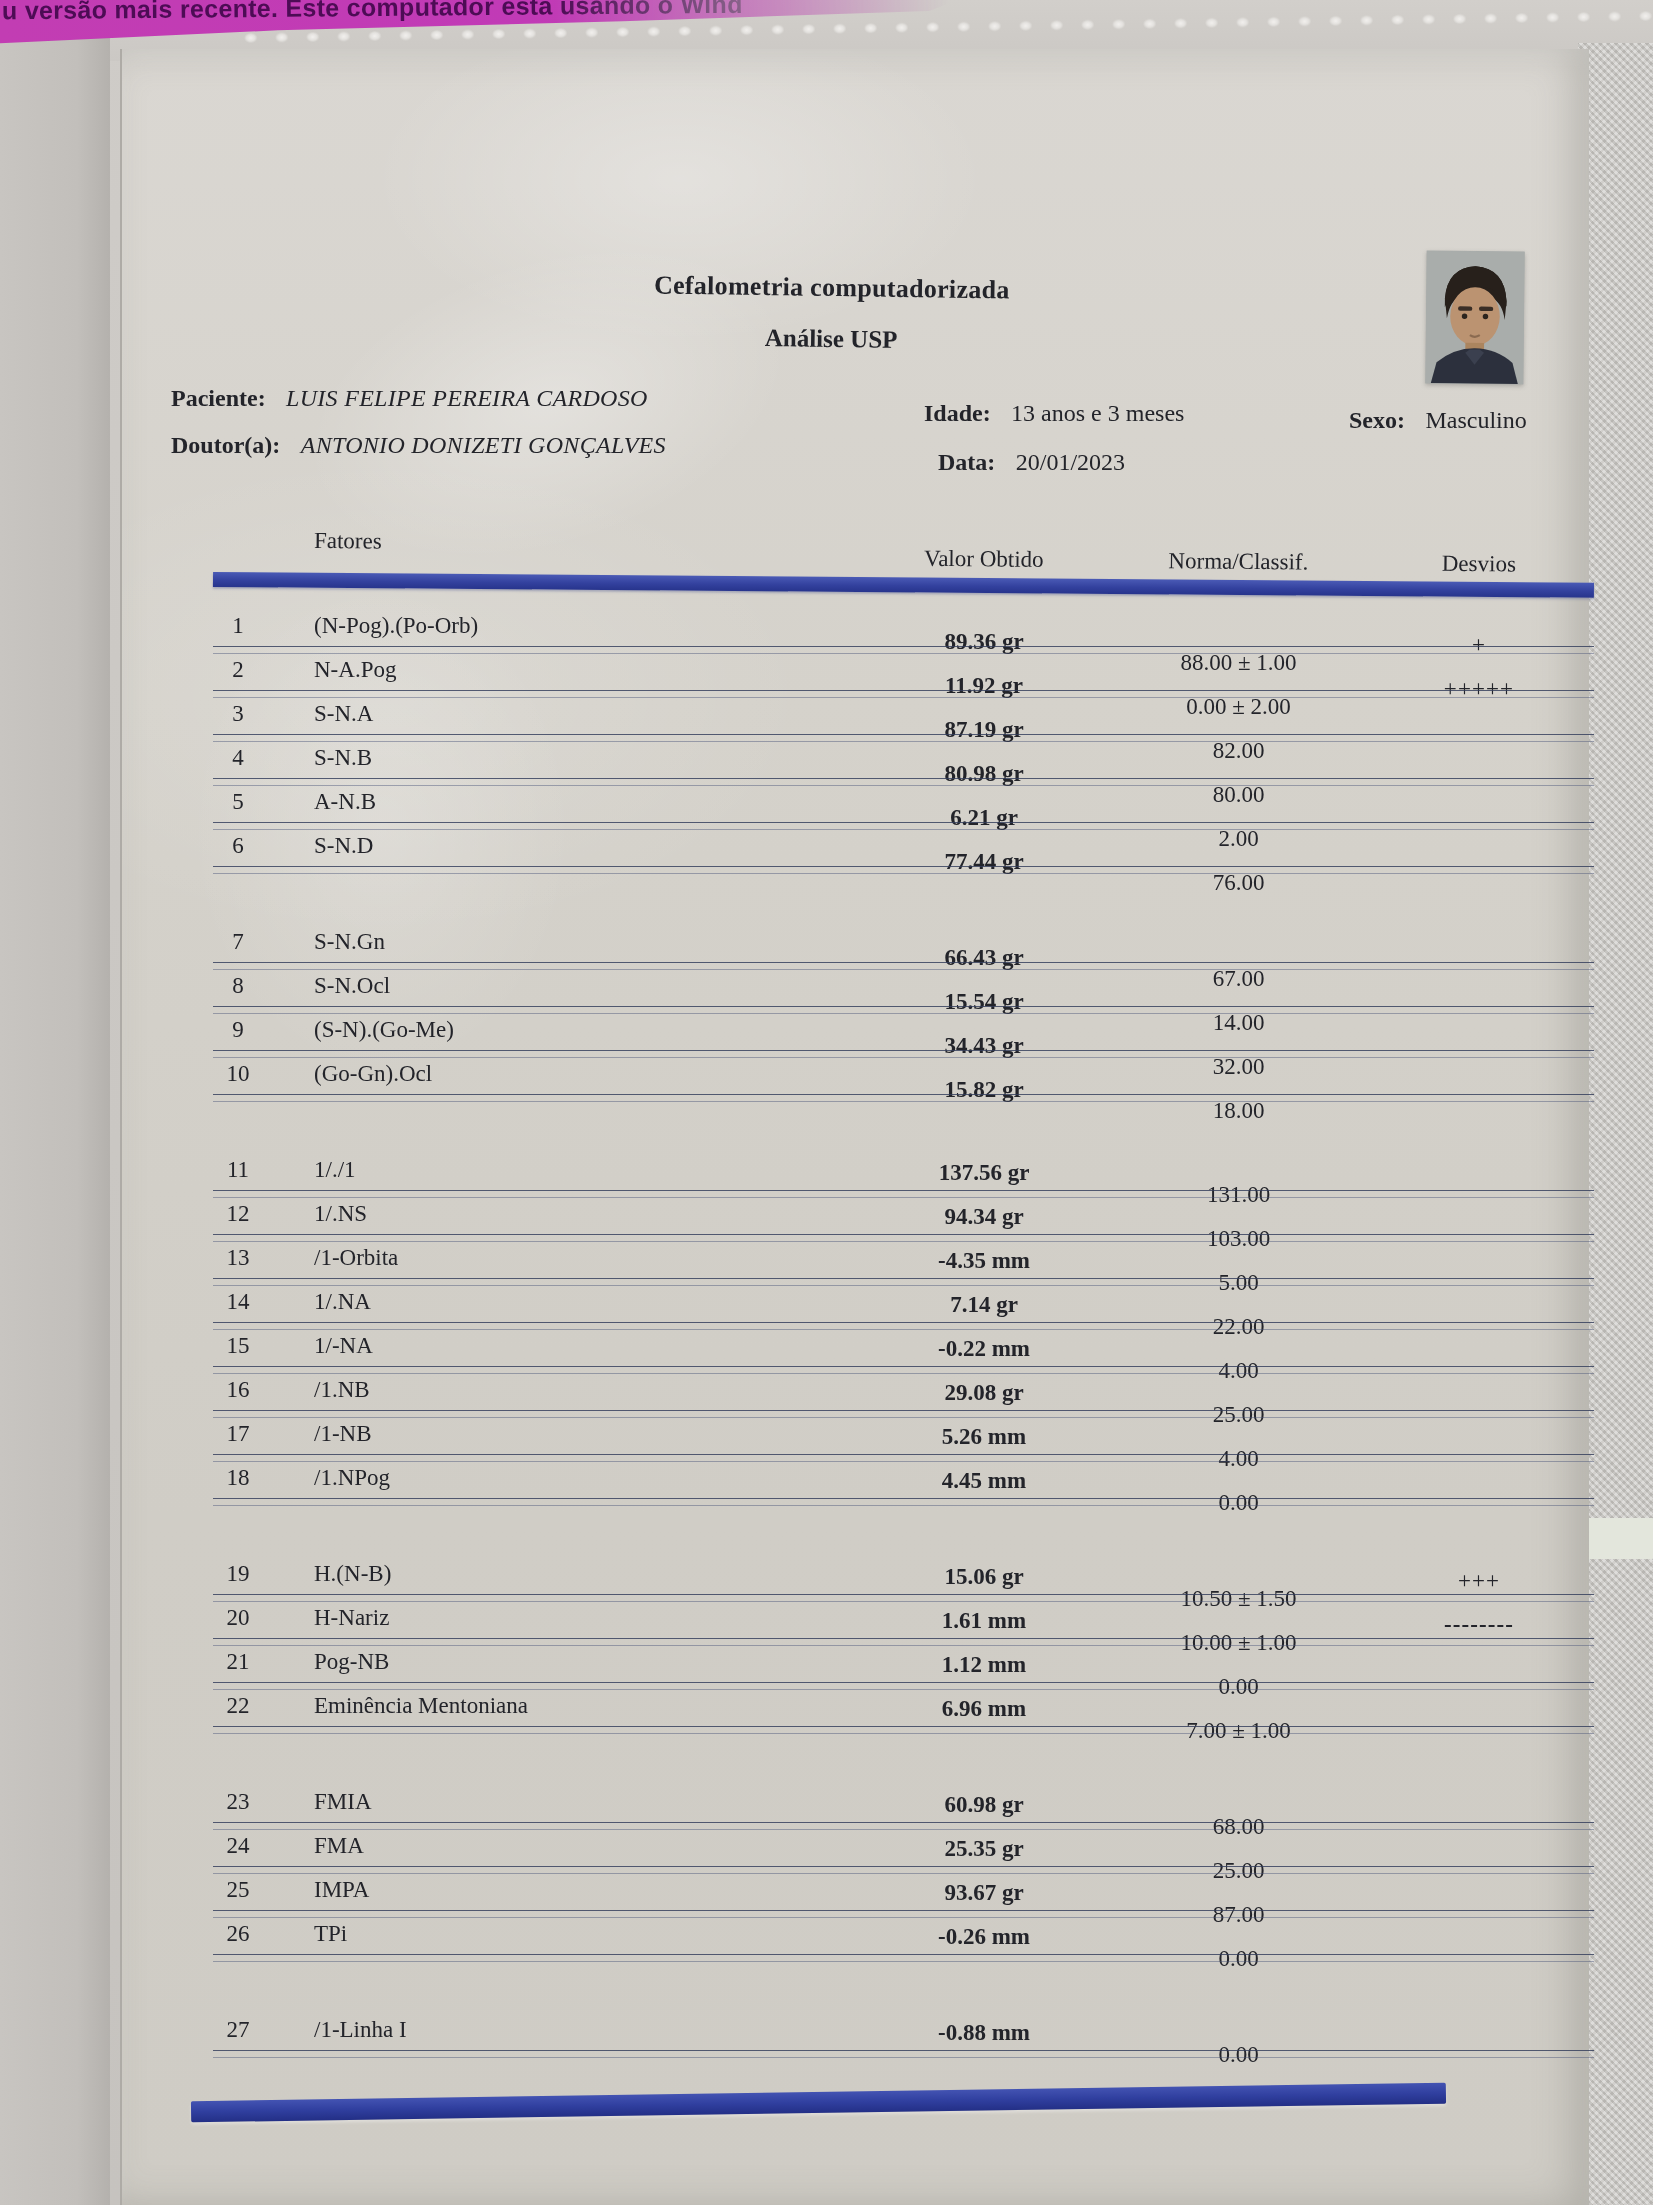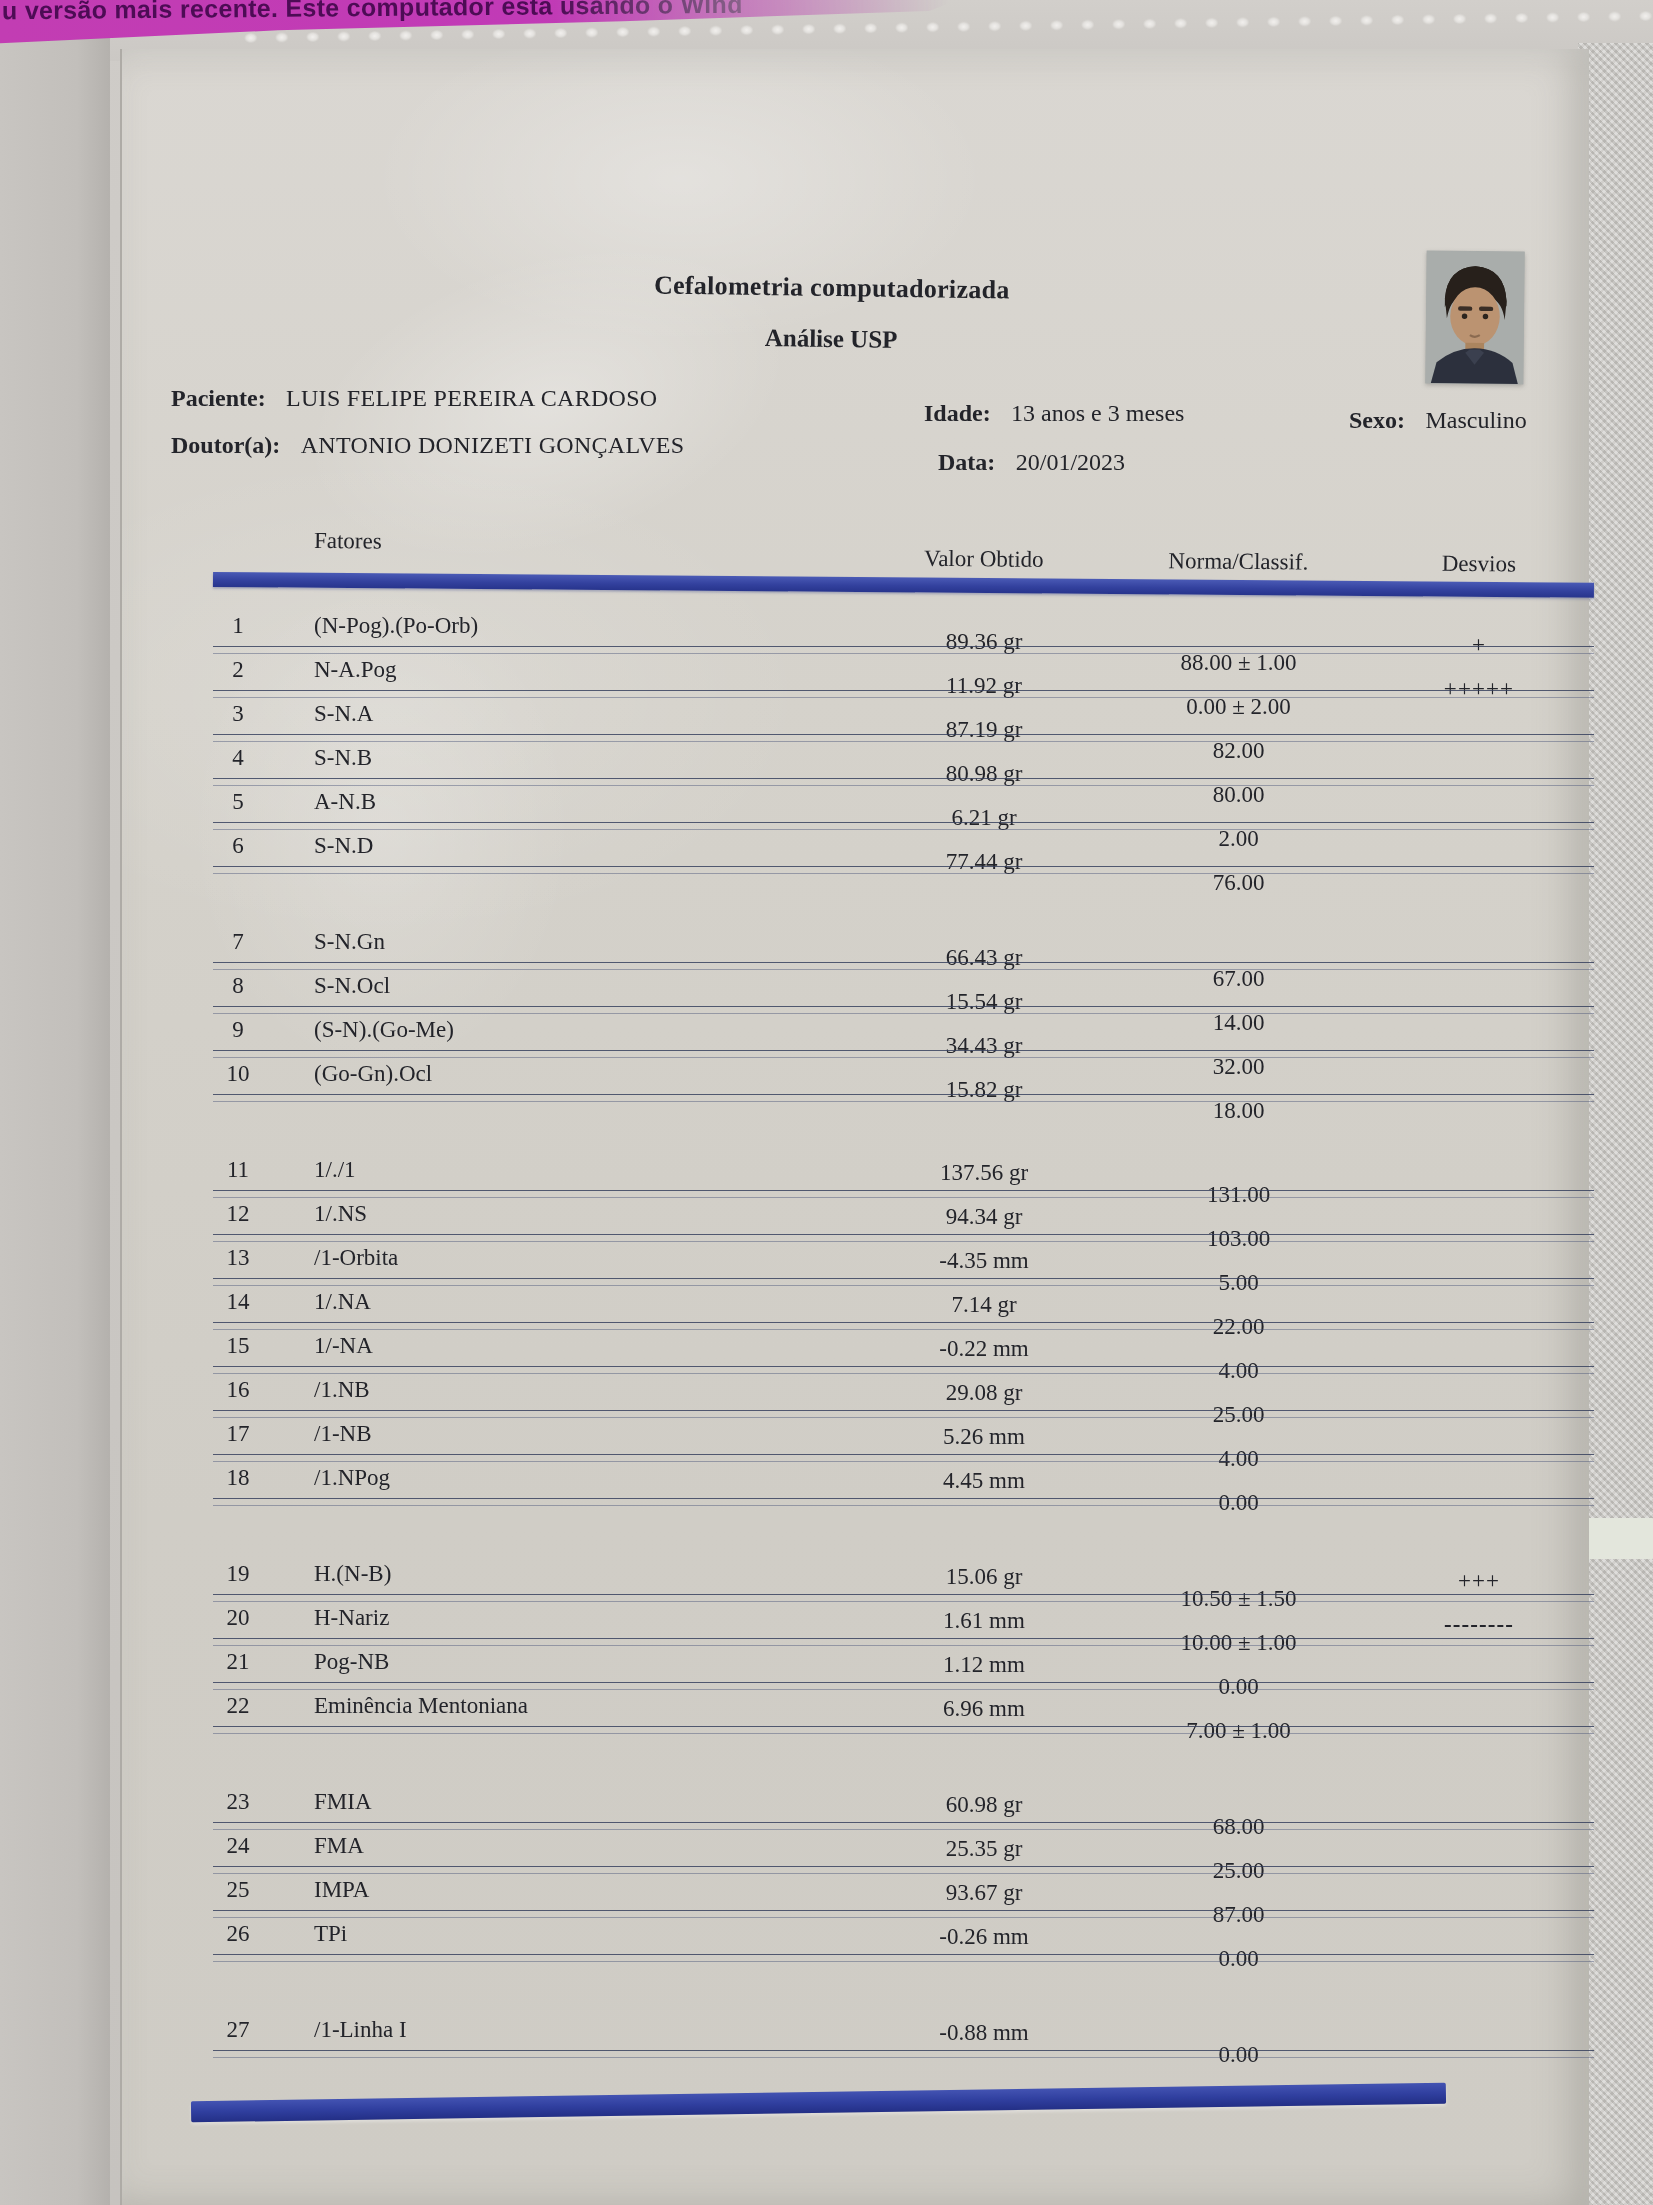"LUIS FELIPE PEREIRA CARDOSO" .caps { font-style: none -> italic }
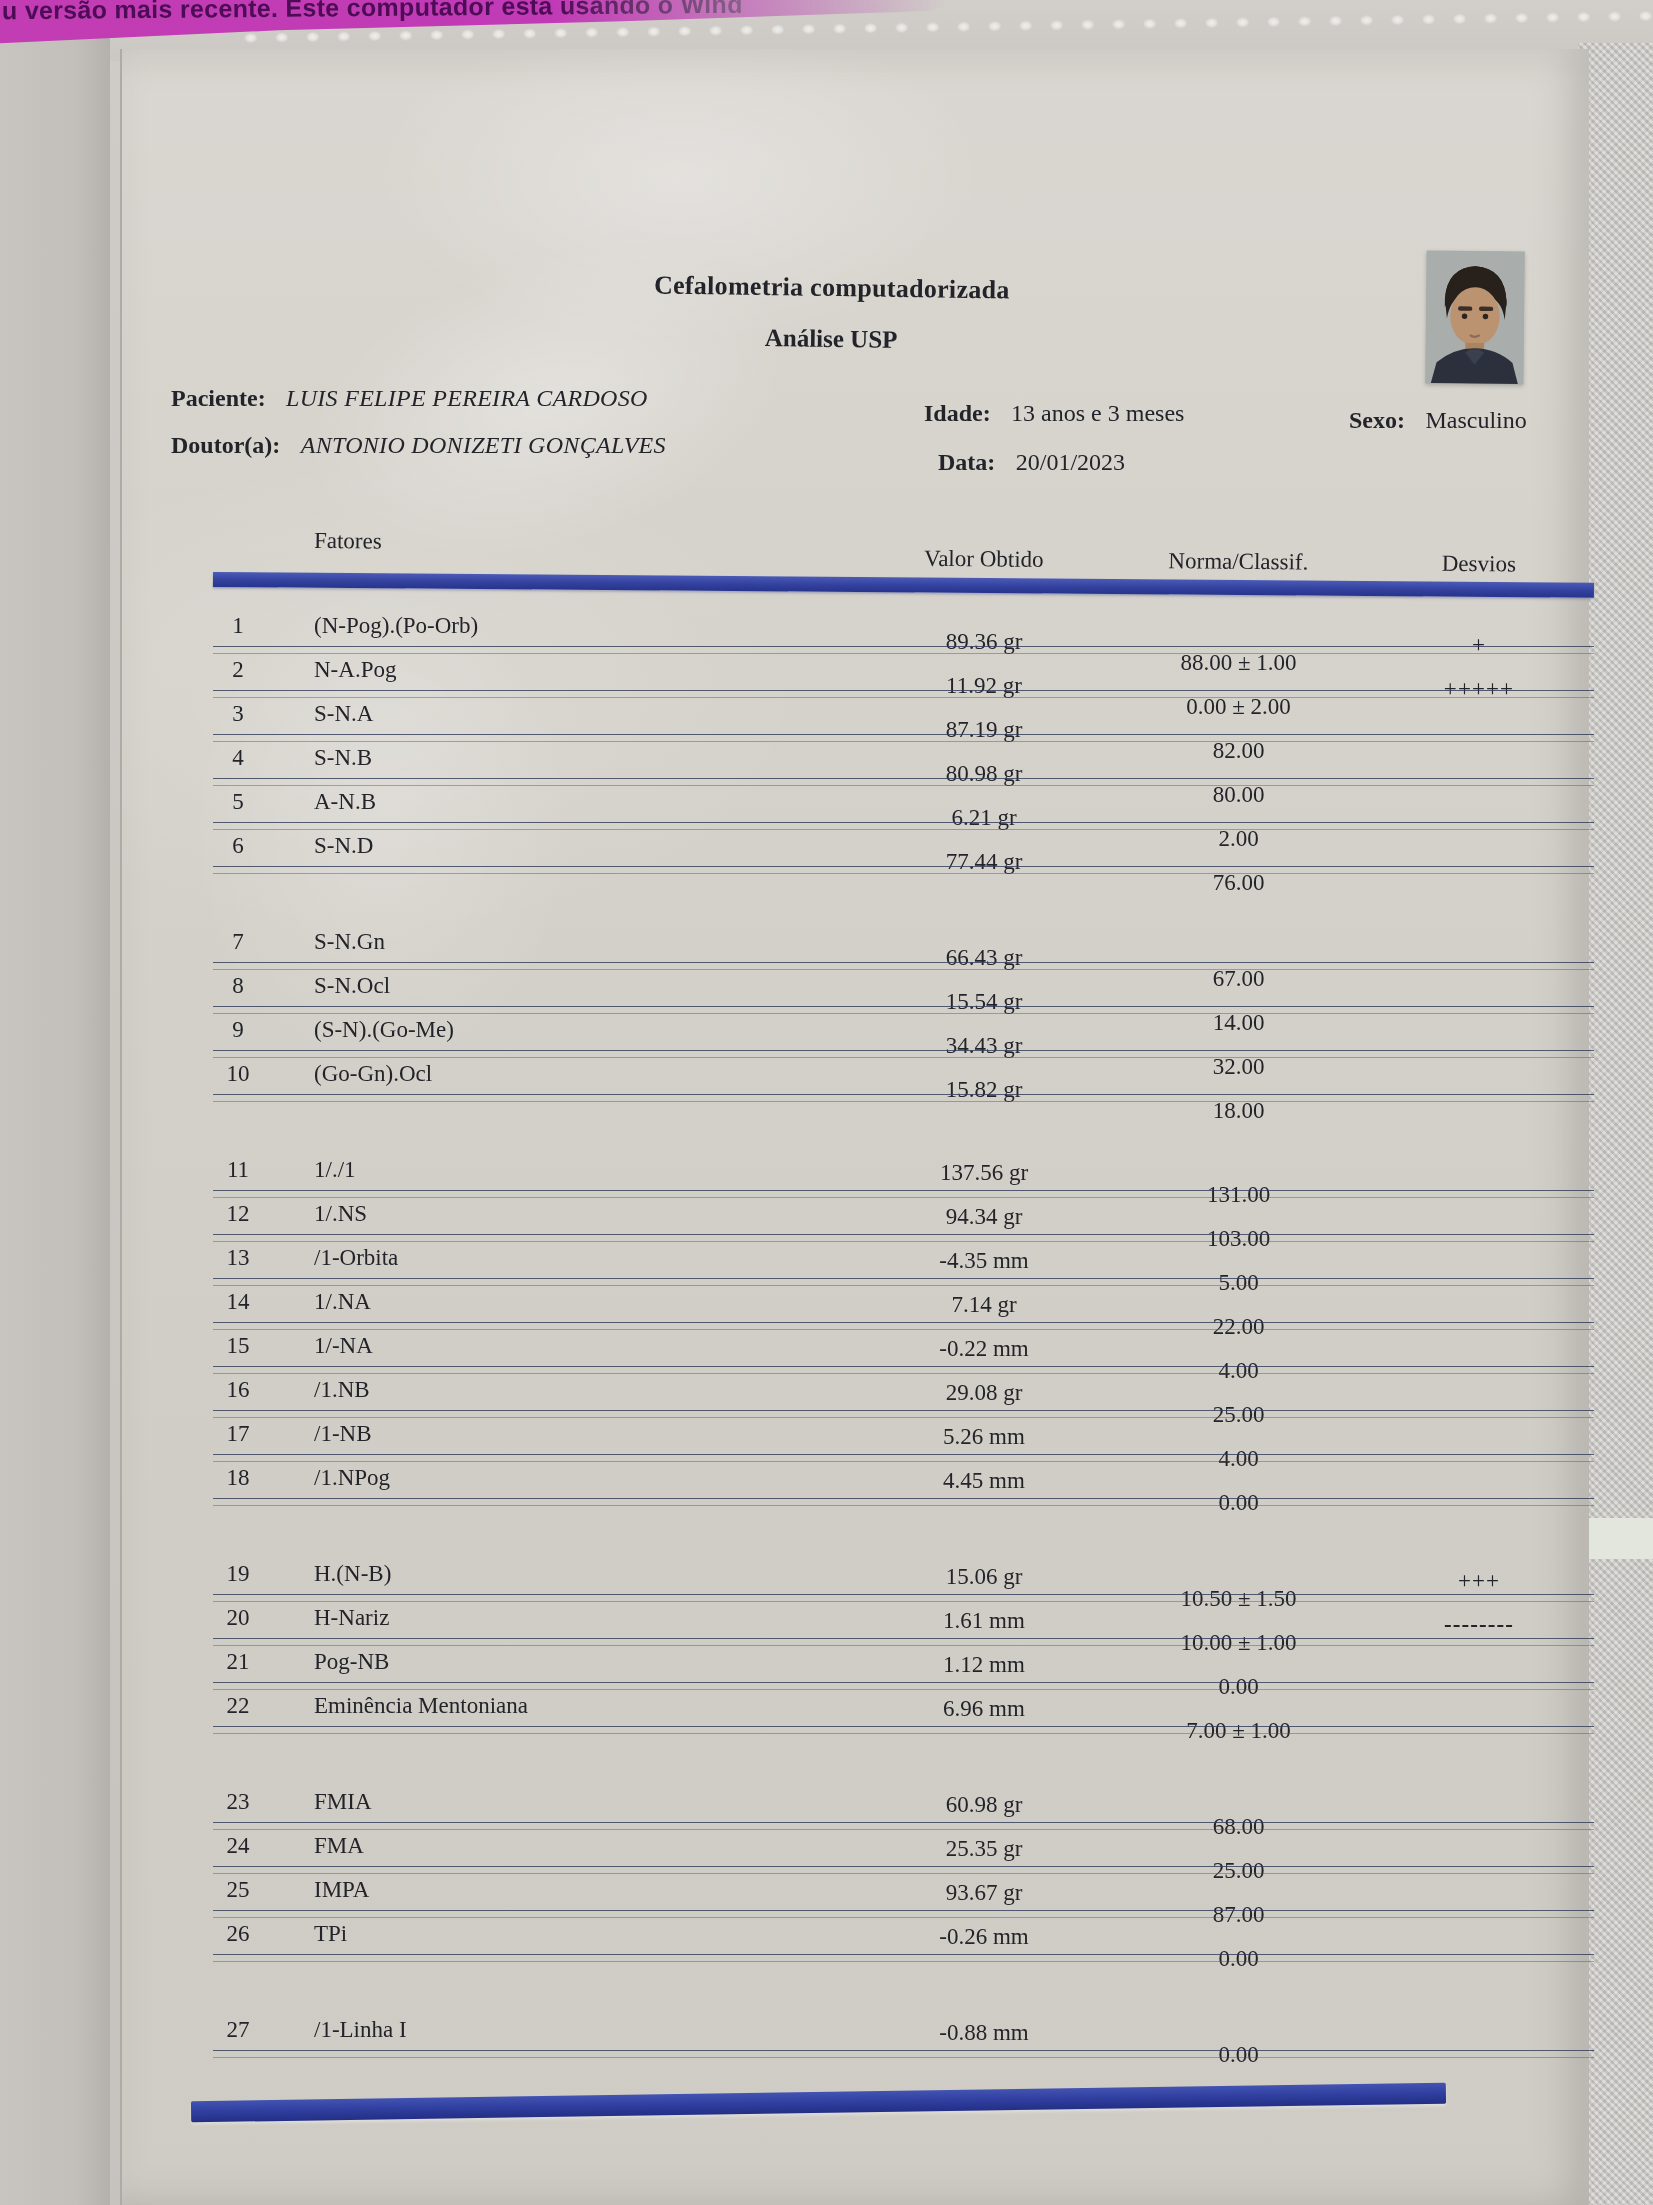"89.36 gr" .tgroup .c-valor { font-weight: none -> bold }
